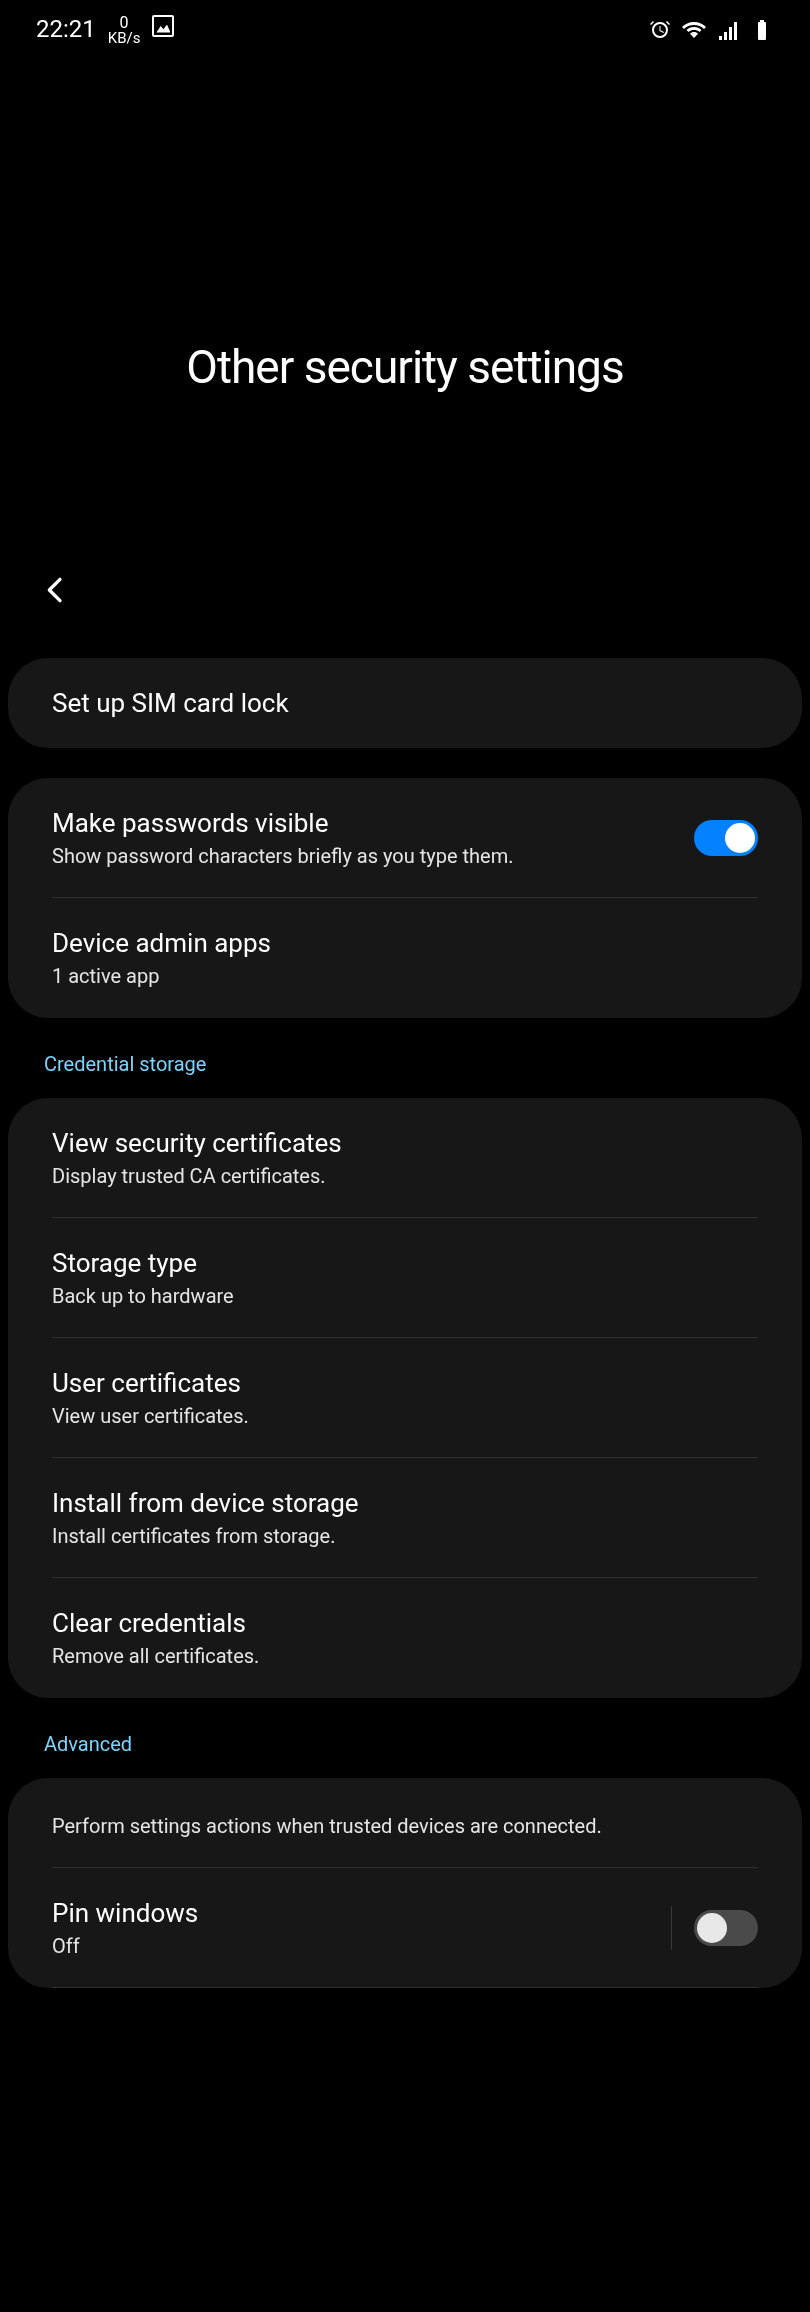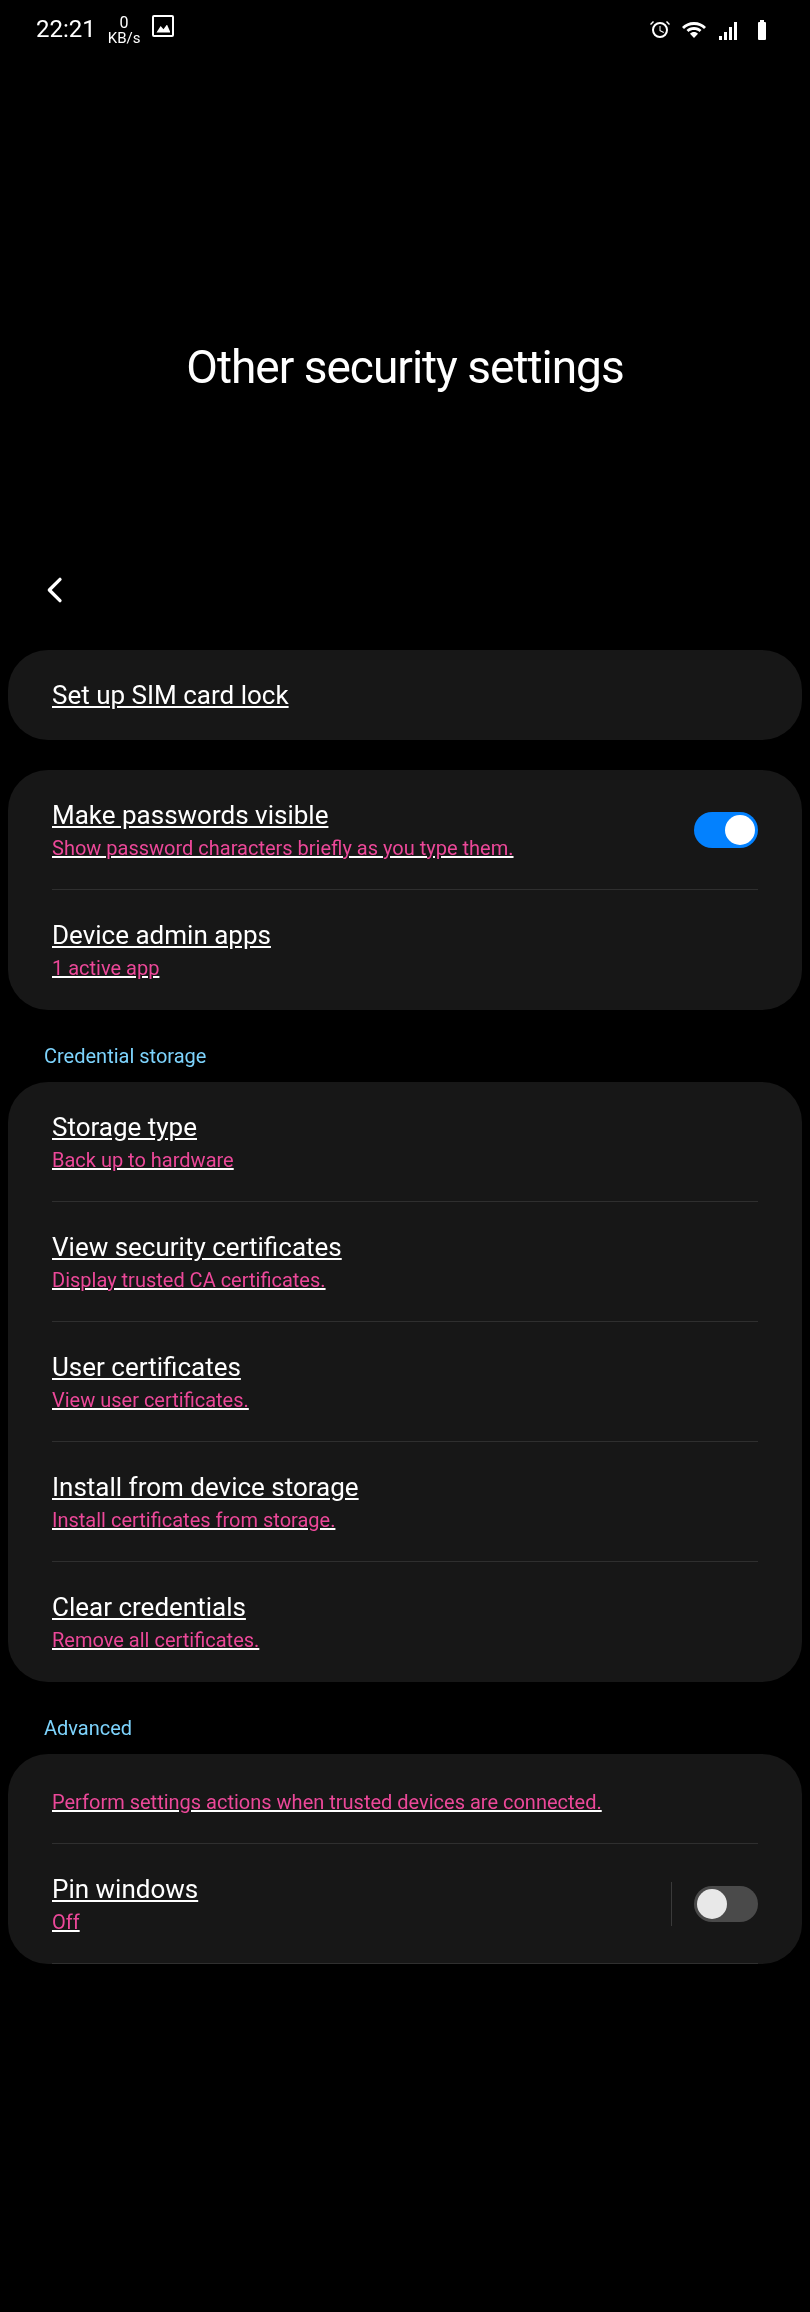"Set up SIM card lock" .card { margin: 0 8px 30px -> 8px 8px 30px; text-decoration: underline -> none }
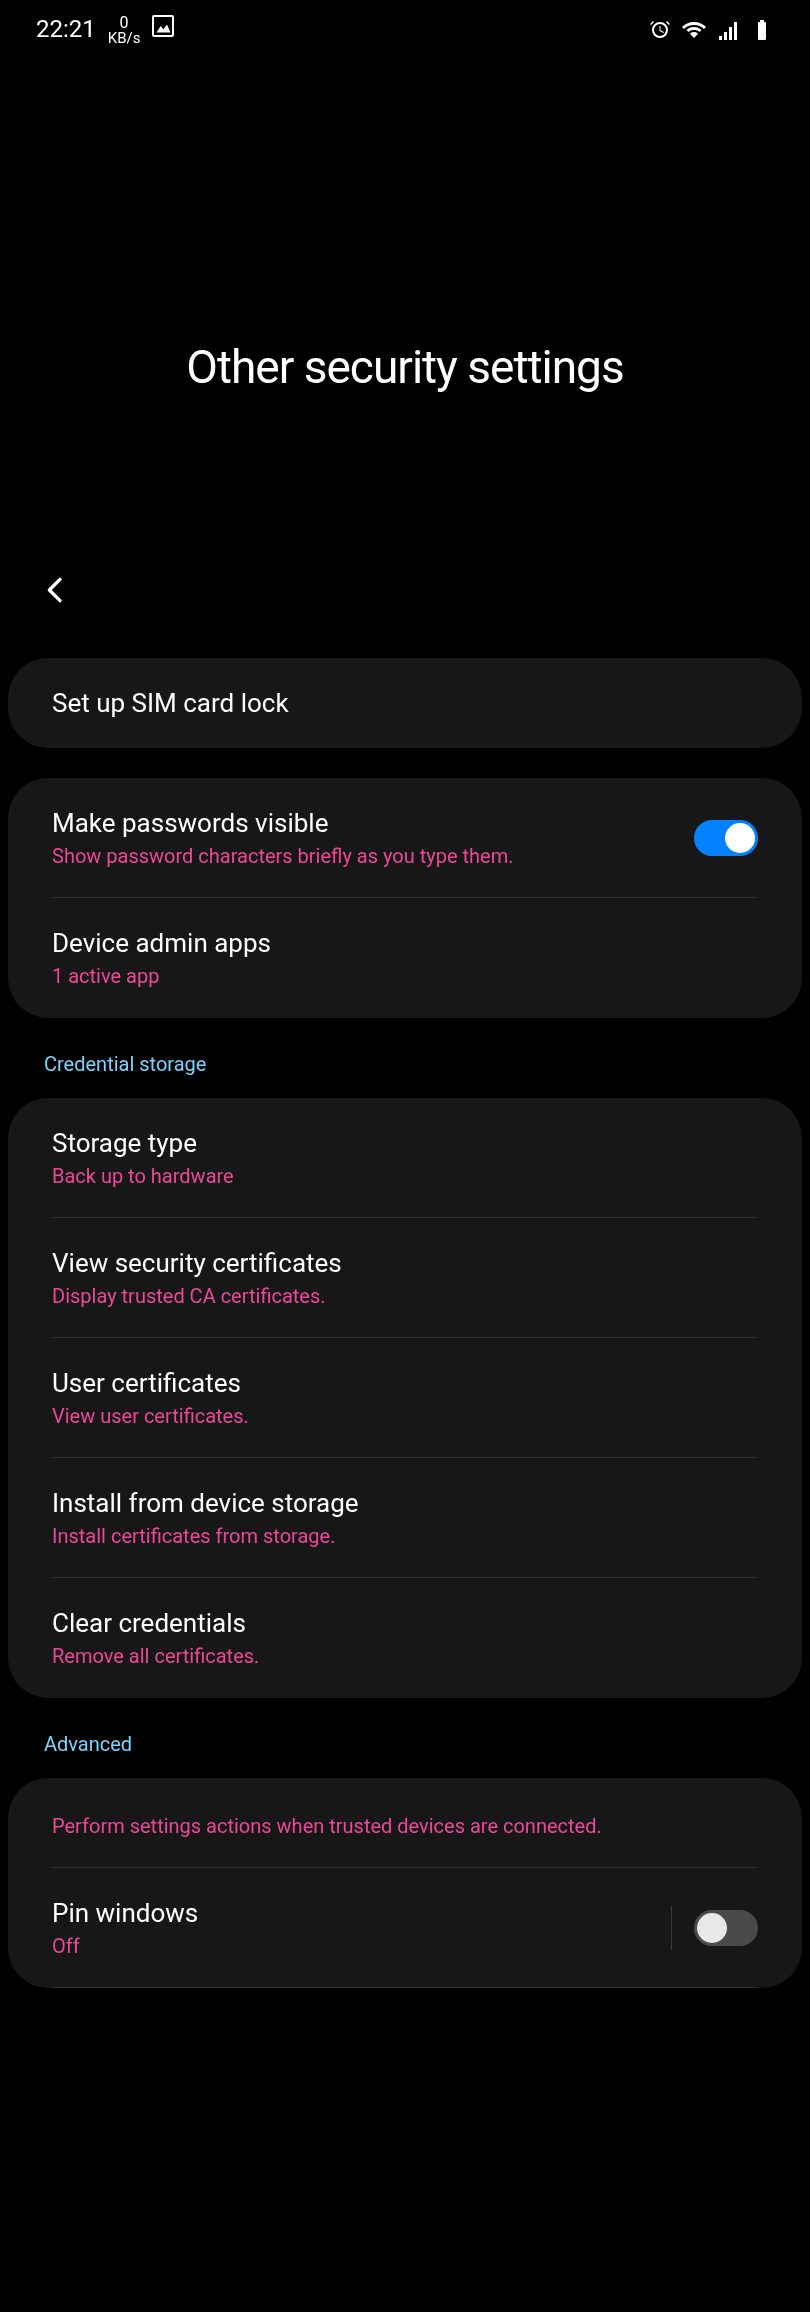"Show password characters briefly as" .item-subtitle { color: #ec4899 -> #e5e5e5 }
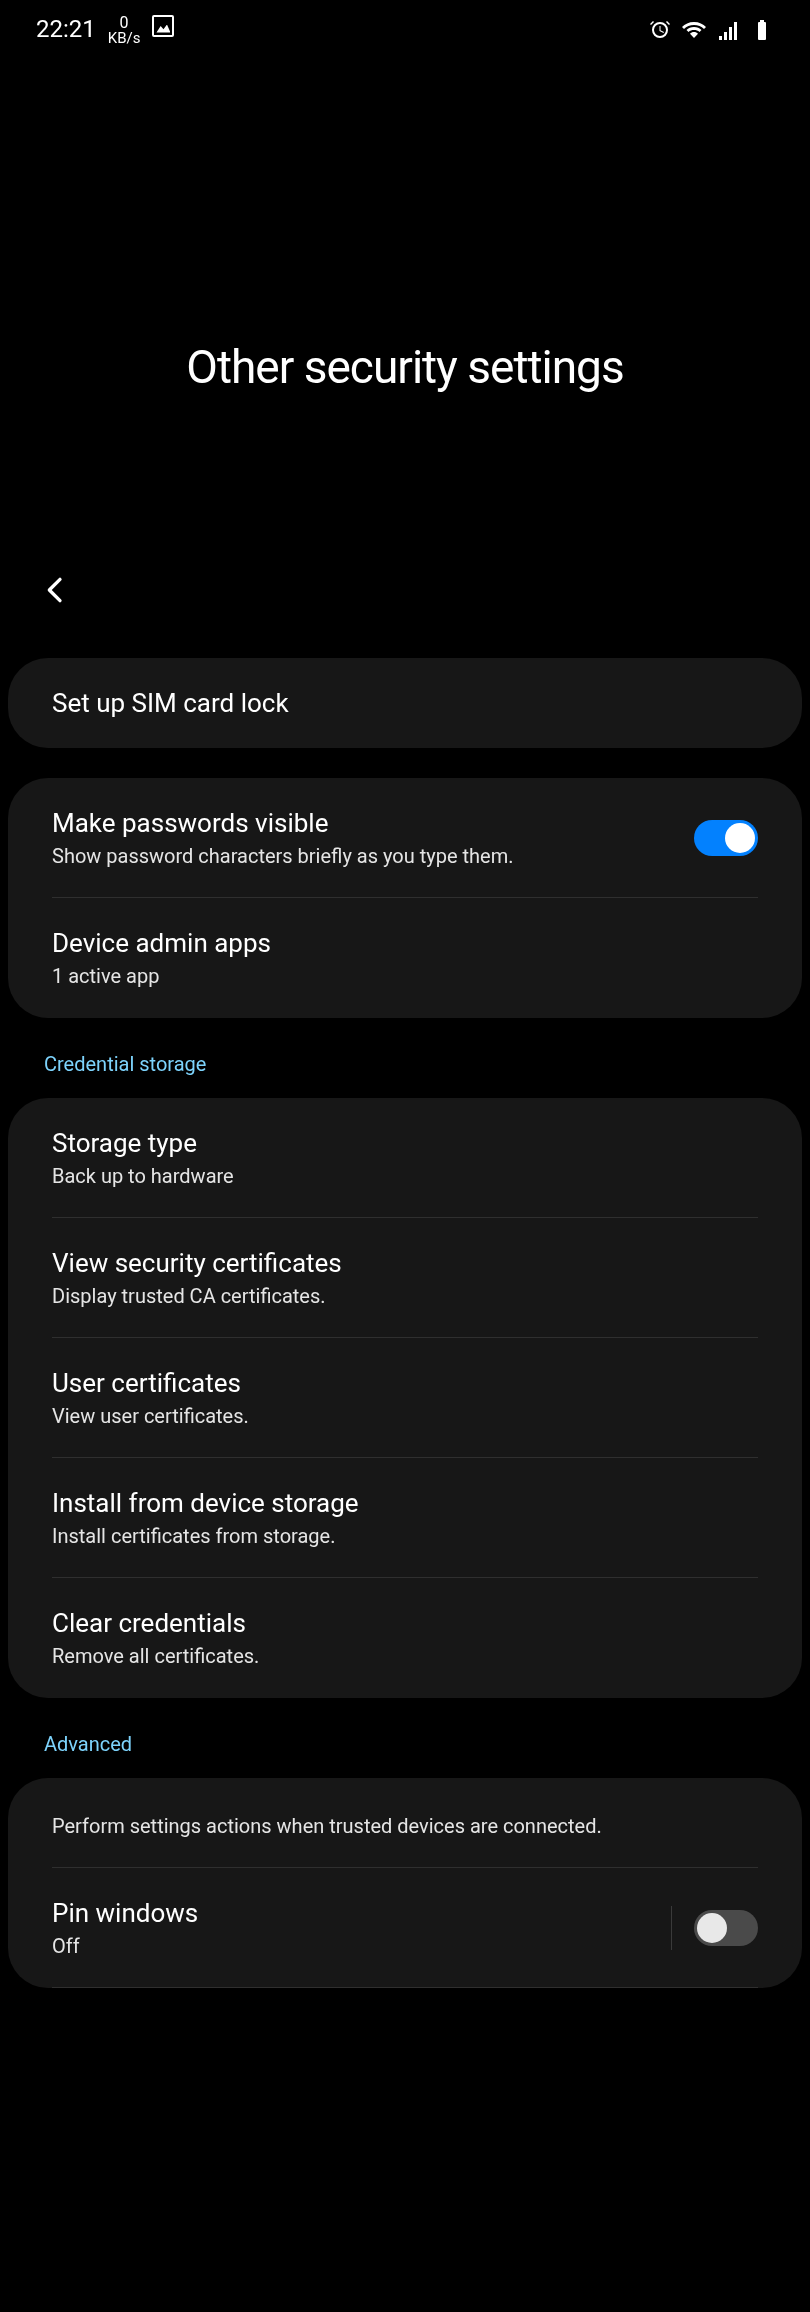"Storage type" div.item { order: before "View security certificates" -> after "View security certificates" }
